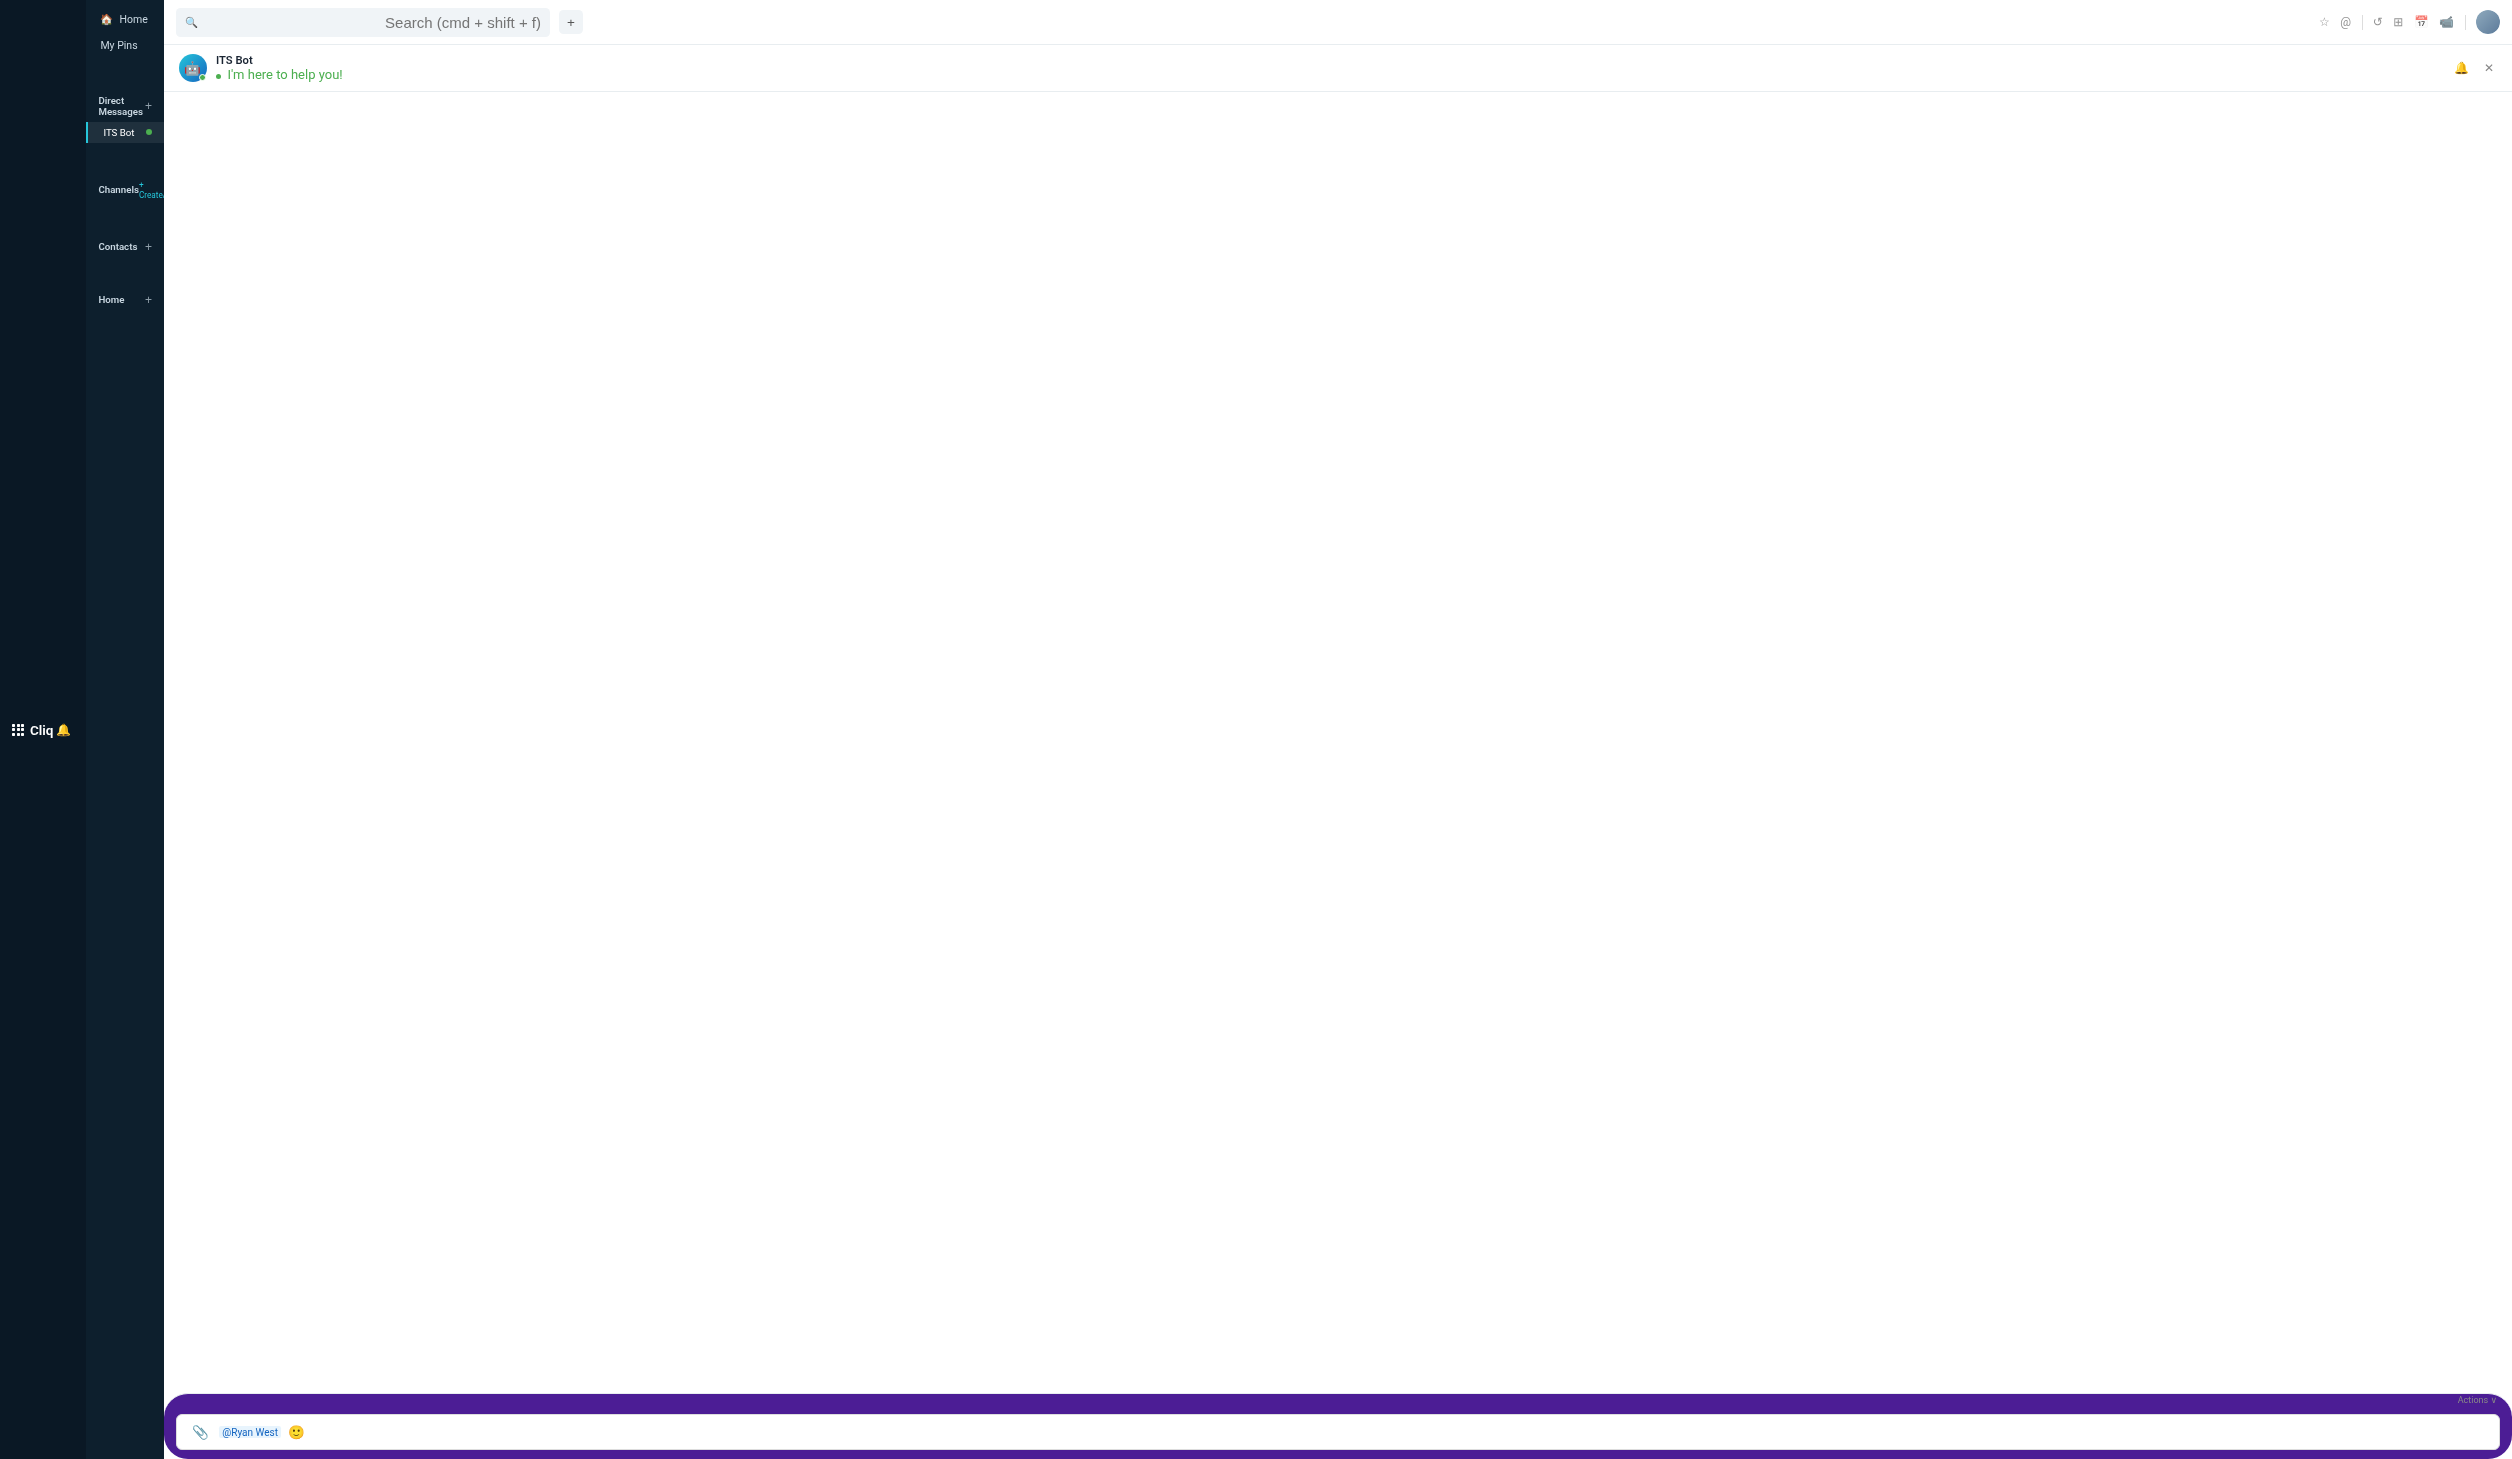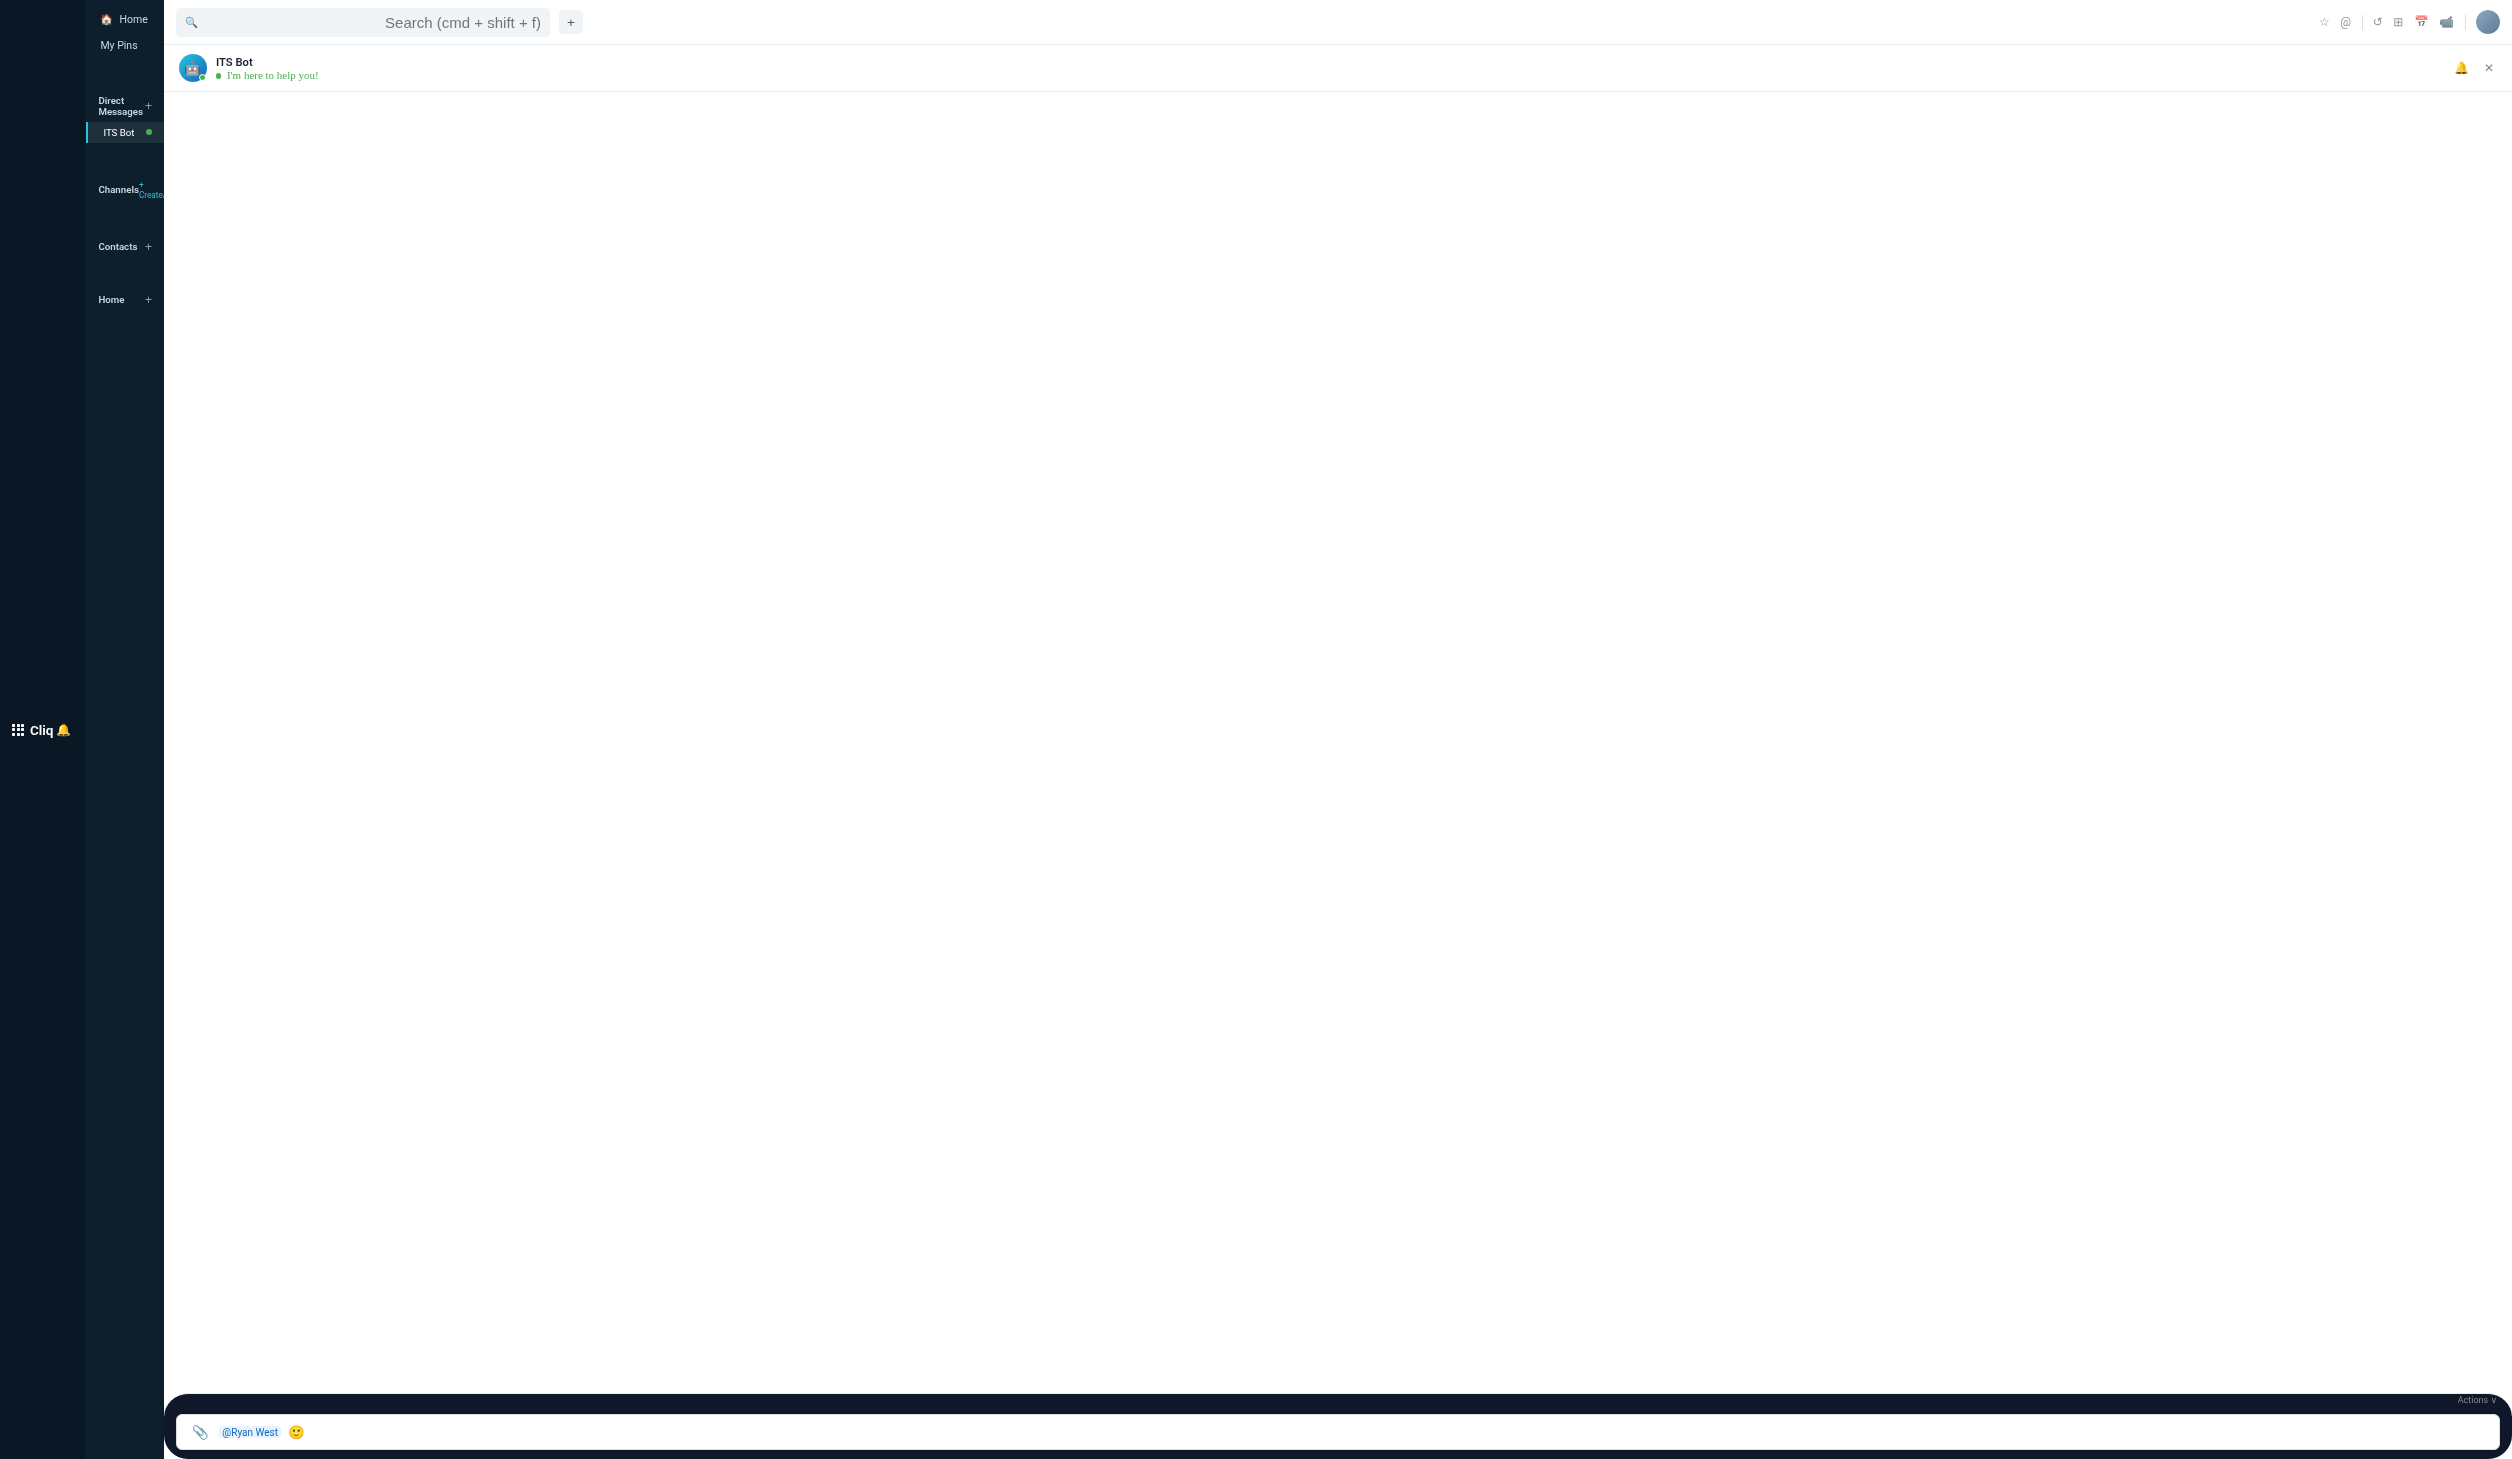"I'm here to help you!" .chat-header-info .status { font-family: Liberation Serif, serif -> none; font-size: 11px -> 13px }
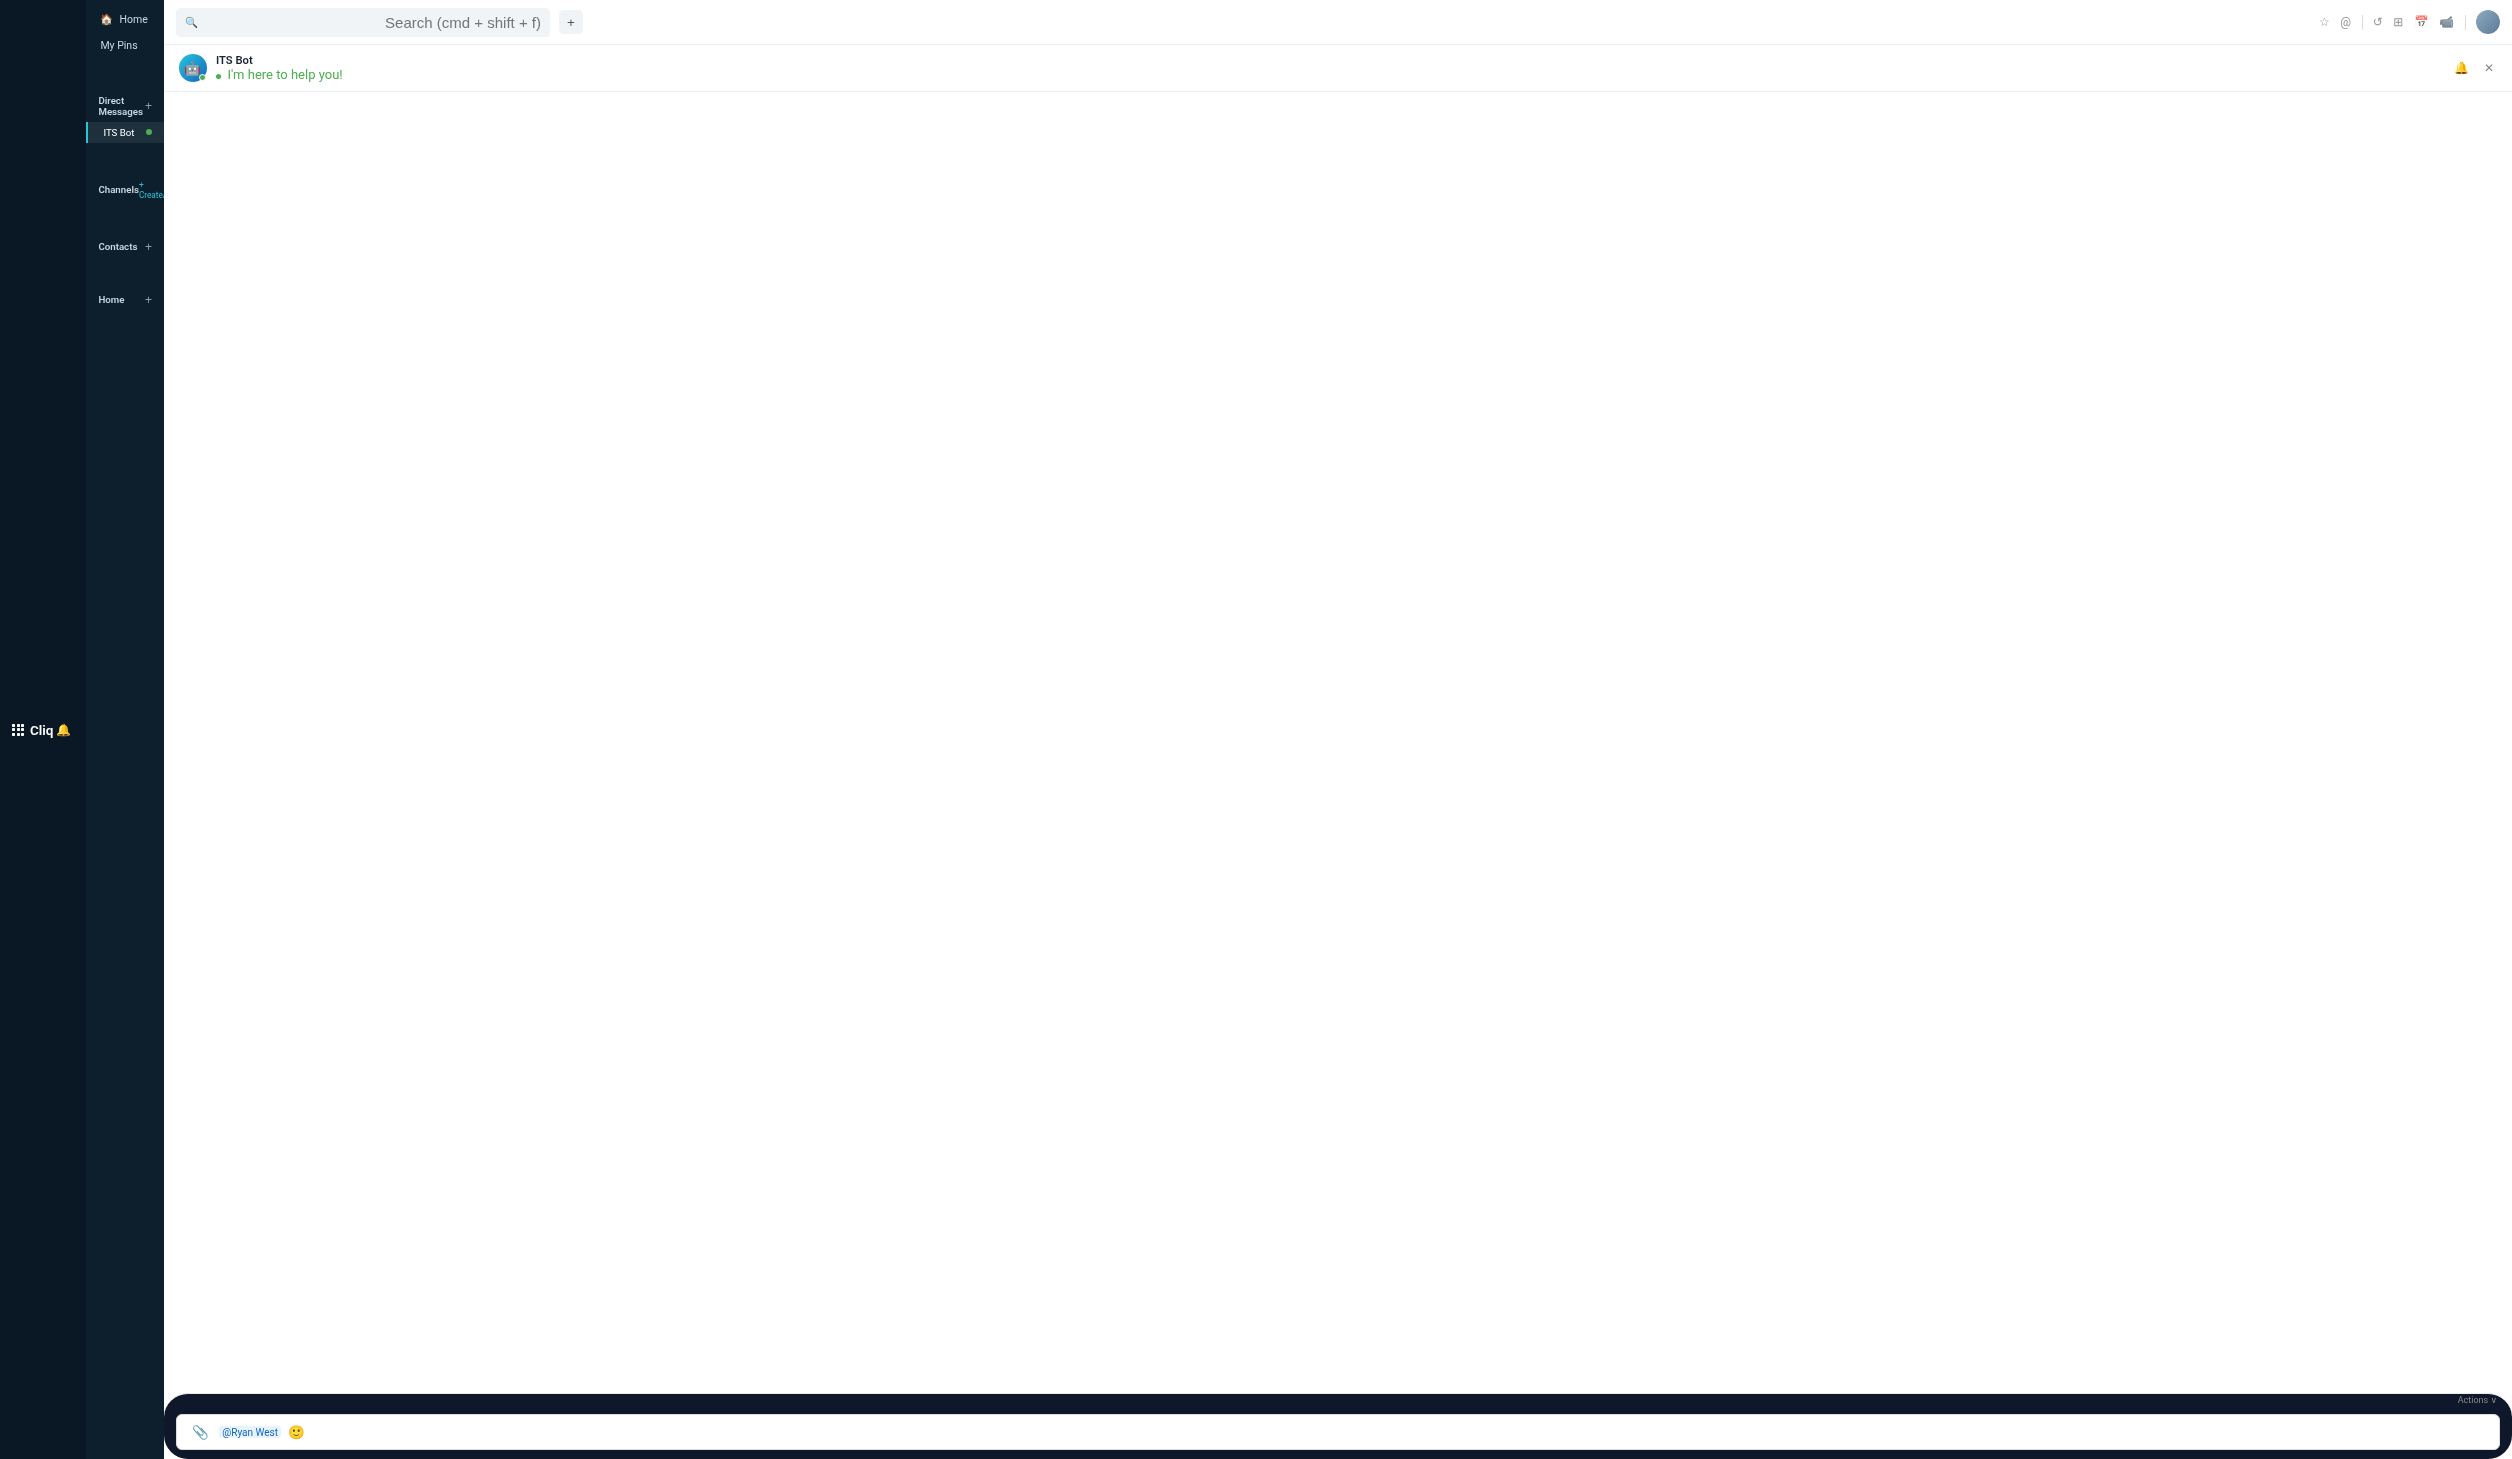"Actions ∨" .compose-area { background: #0f172a -> #4c1d95 }
